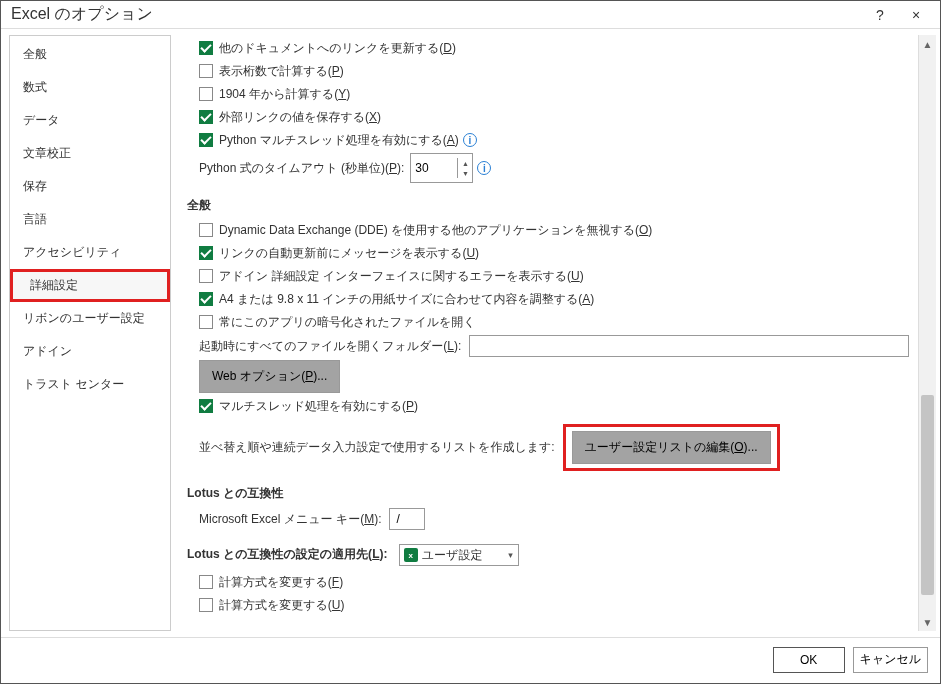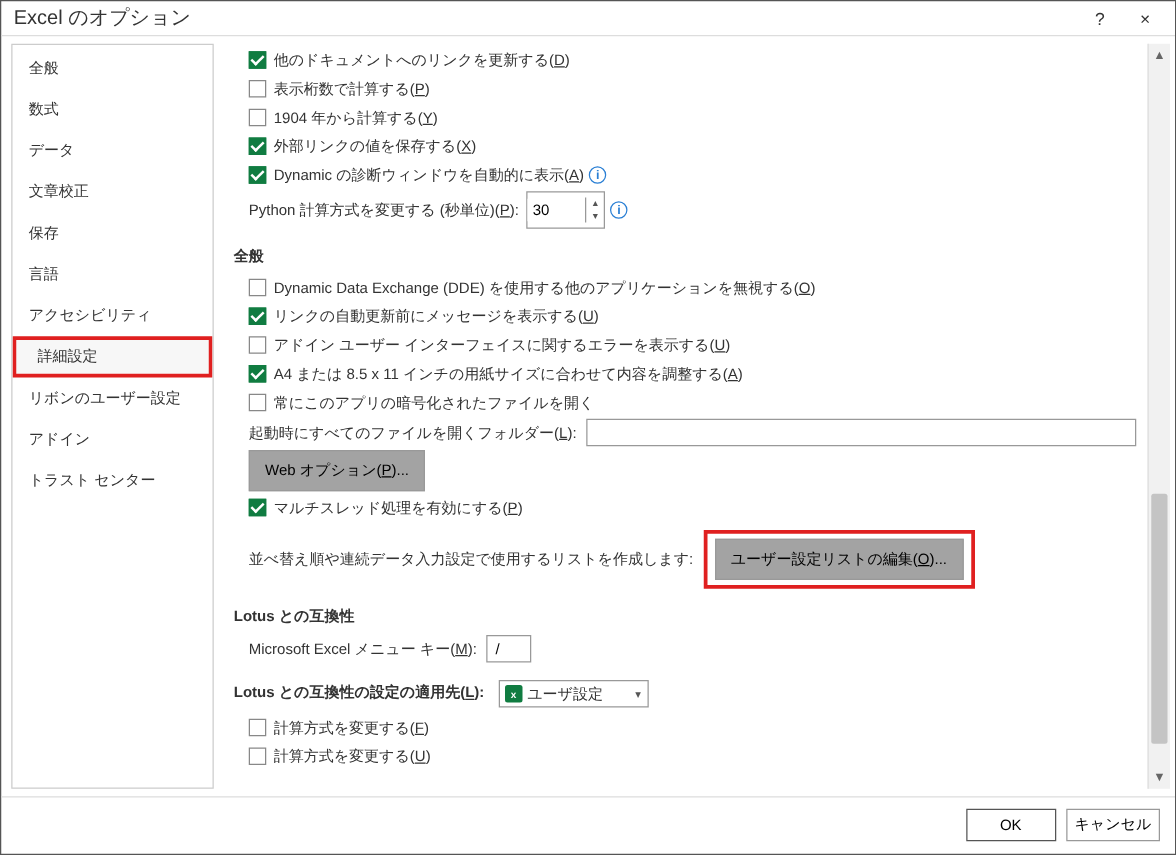"Dynamic の診断ウィンドウを自動的に表示(" span { text: Dynamic の診断ウィンドウを自動的に表示 -> Python マルチスレッド処理を有効にする }
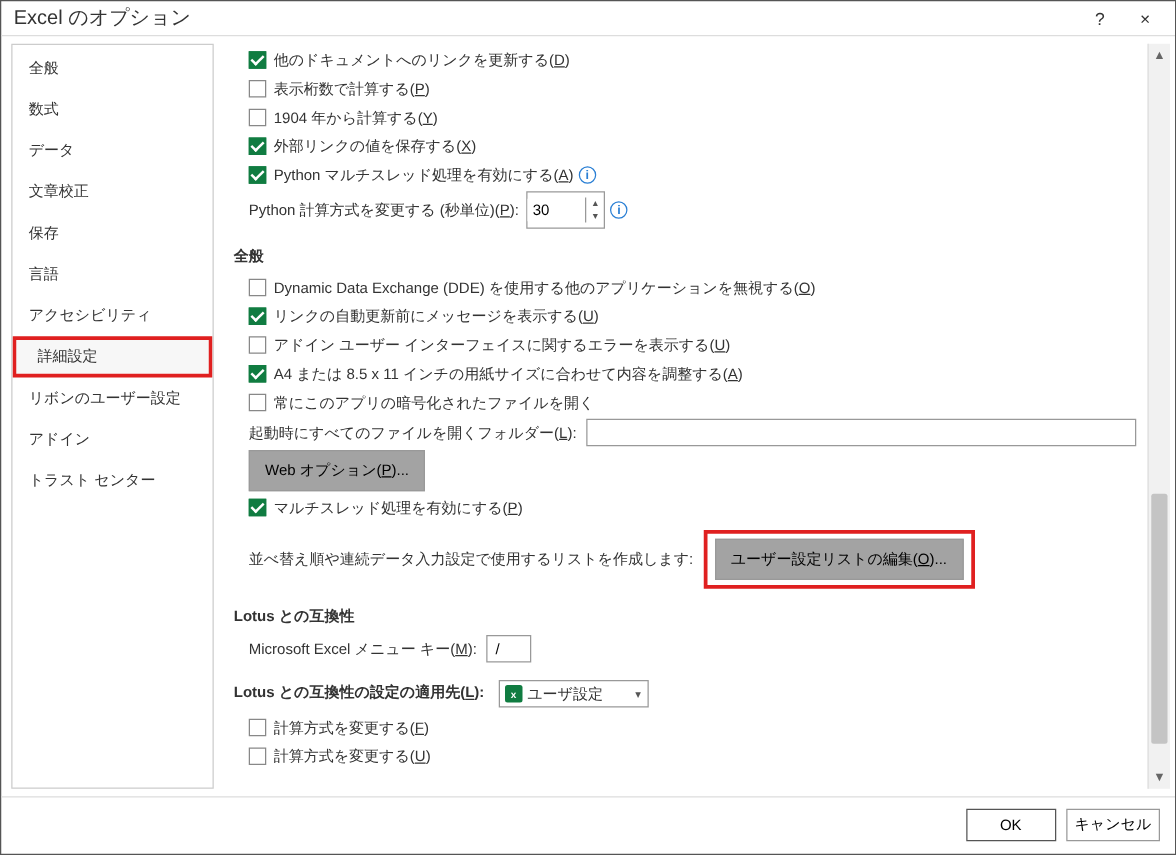"Python 計算方式を変更する (秒単位)(" span { text: 計算方式を変更する -> 式のタイムアウト }
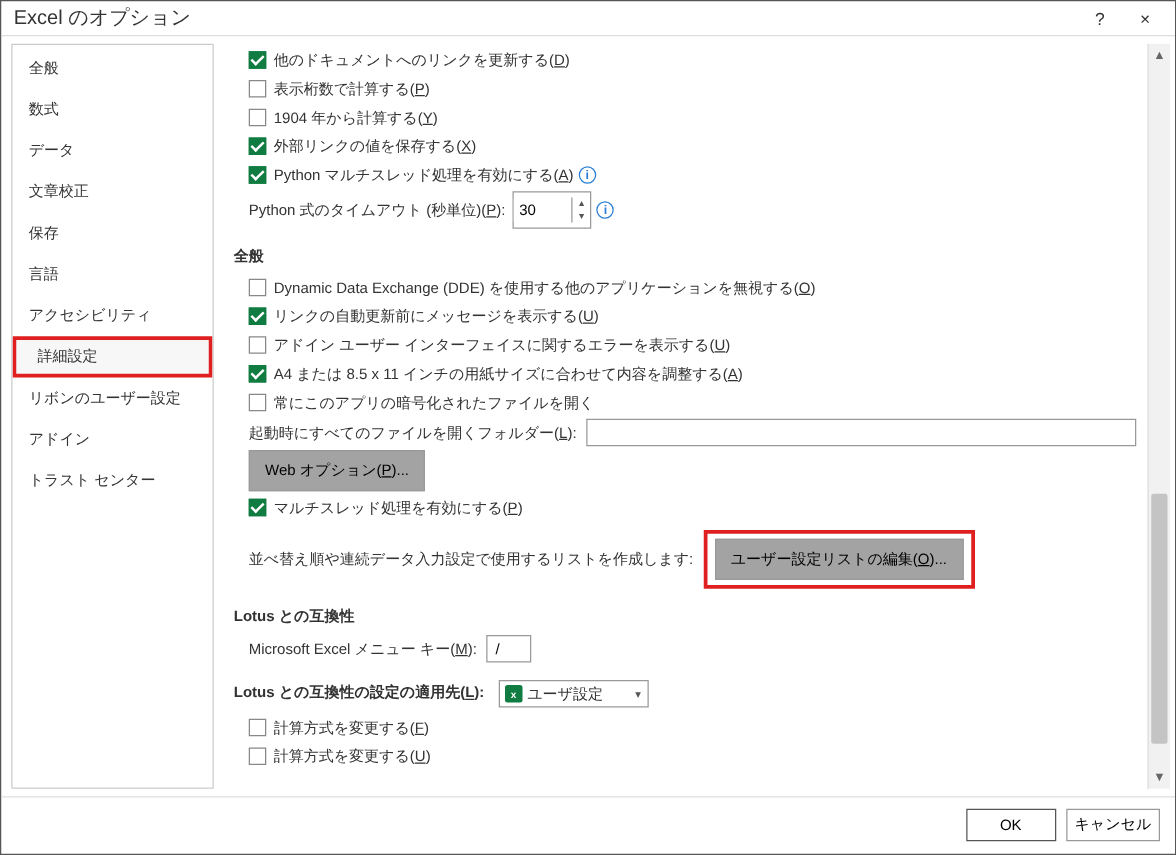"アドイン ユーザー インターフェイスに関するエラーを表示する(" span { text: ユーザー -> 詳細設定 }
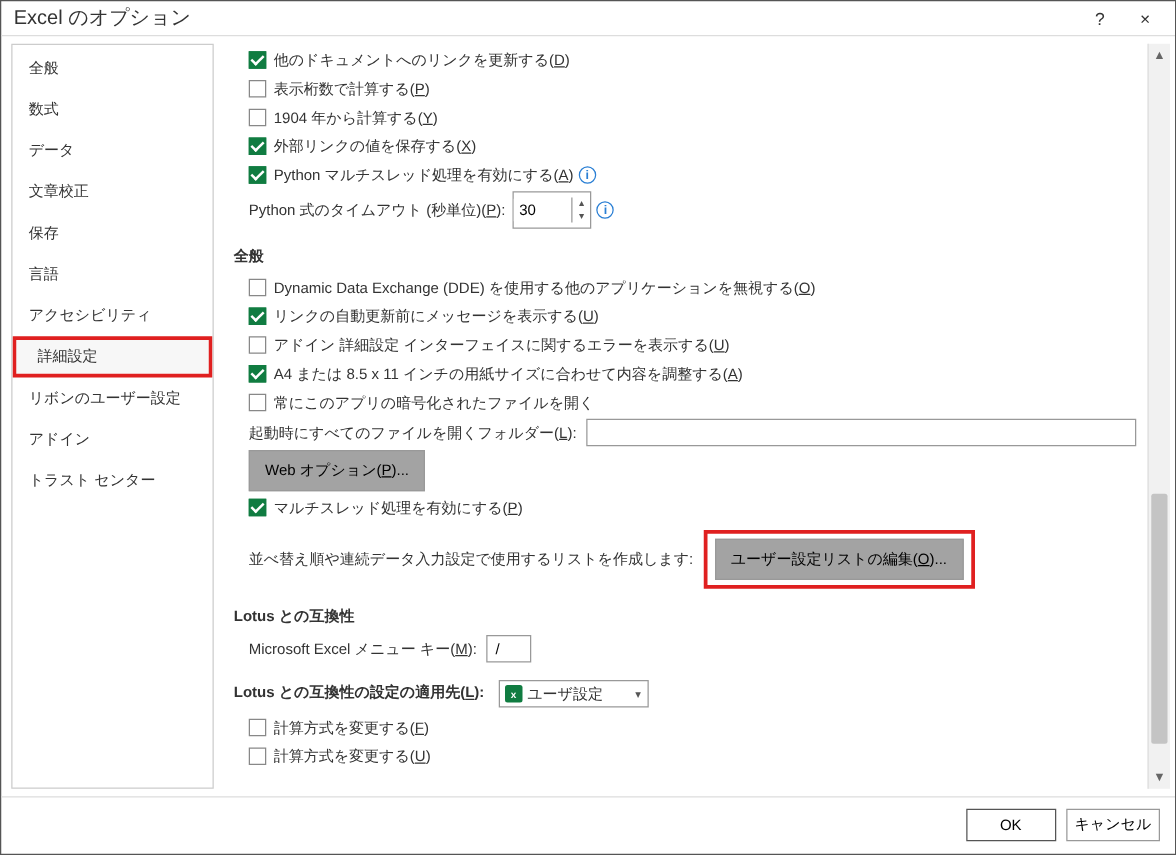"A4 または 8.5 x 11" span { text: 8.5 -> 9.8 }
